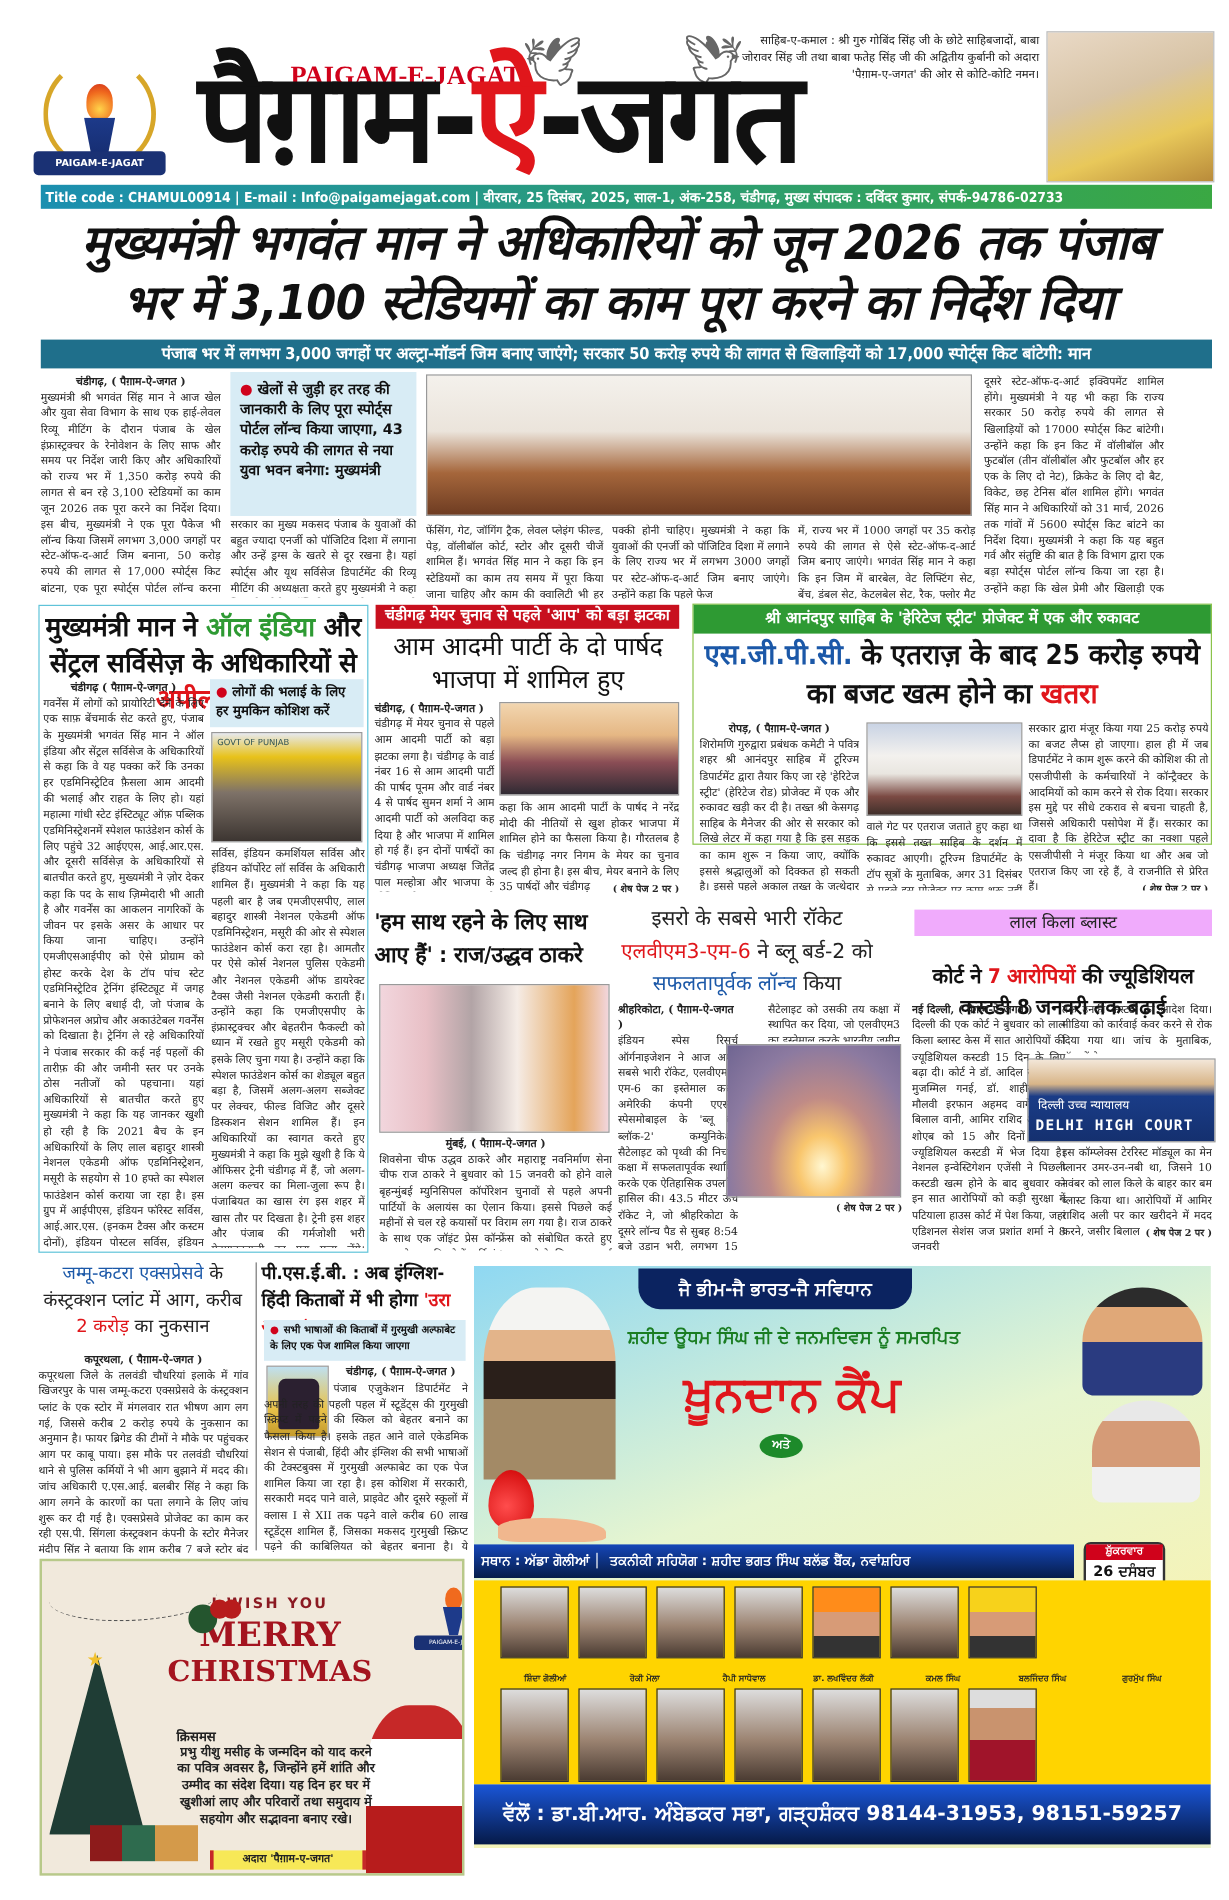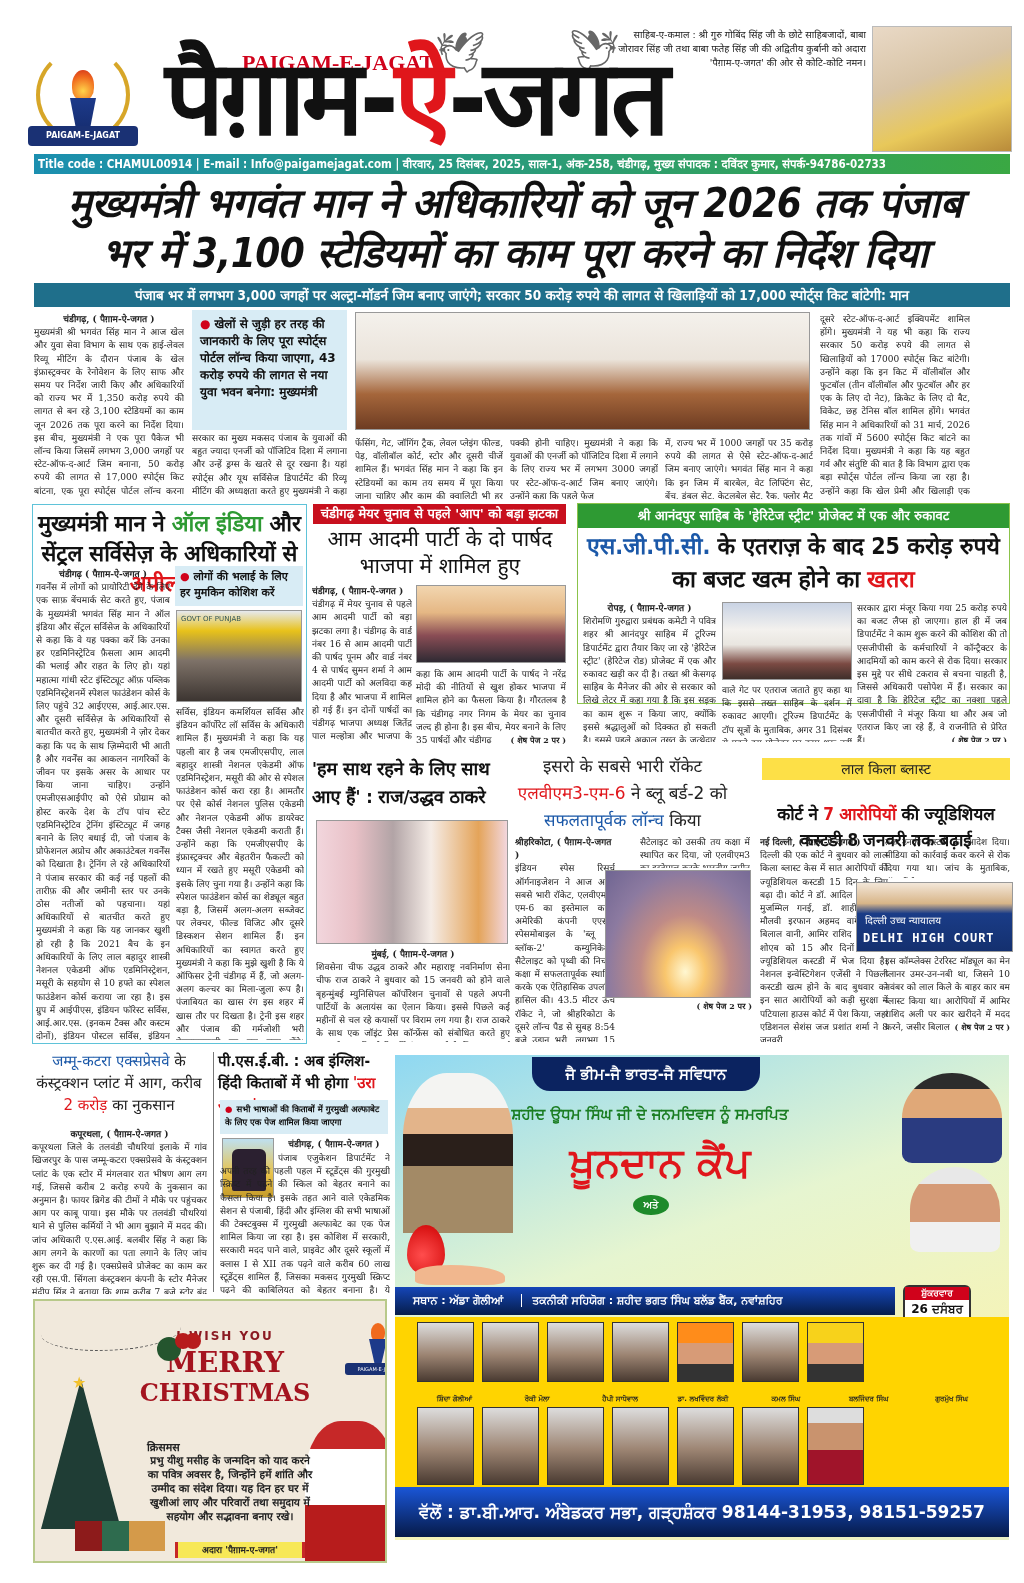"लाल किला ब्लास्ट" div.abs { background: #fde047 -> #f0abfc }
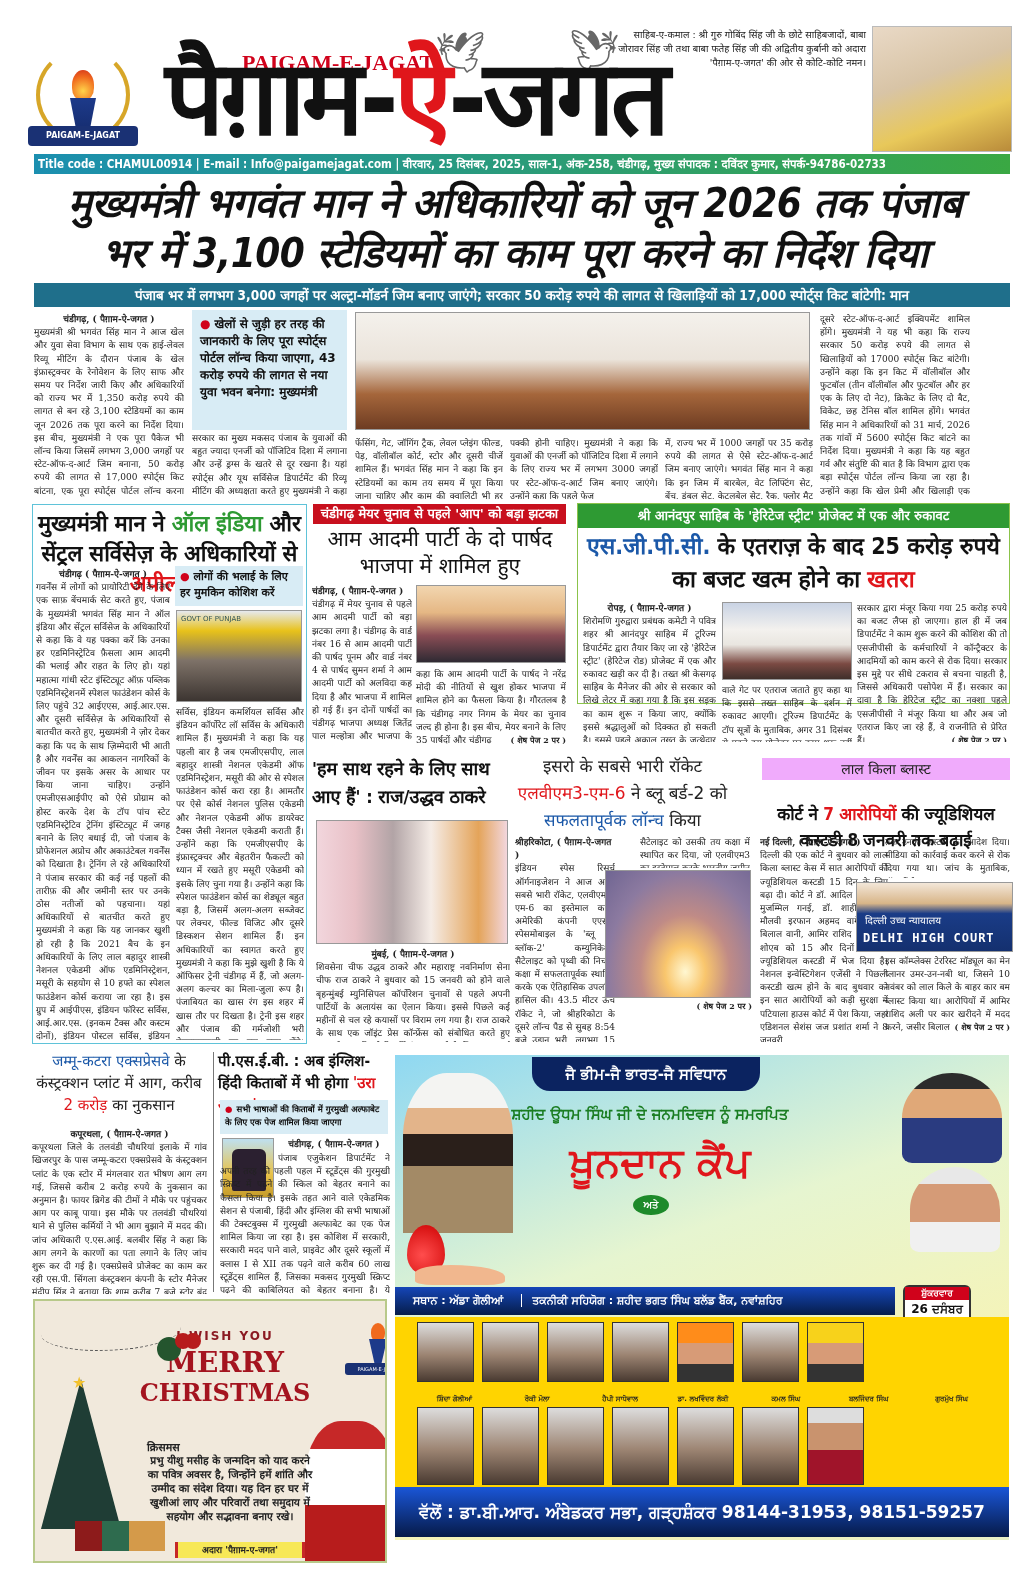"ਸ਼ਹੀਦ ਊਧਮ ਸਿੰਘ ਜੀ ਦੇ" div.abs { text-align: center -> right }
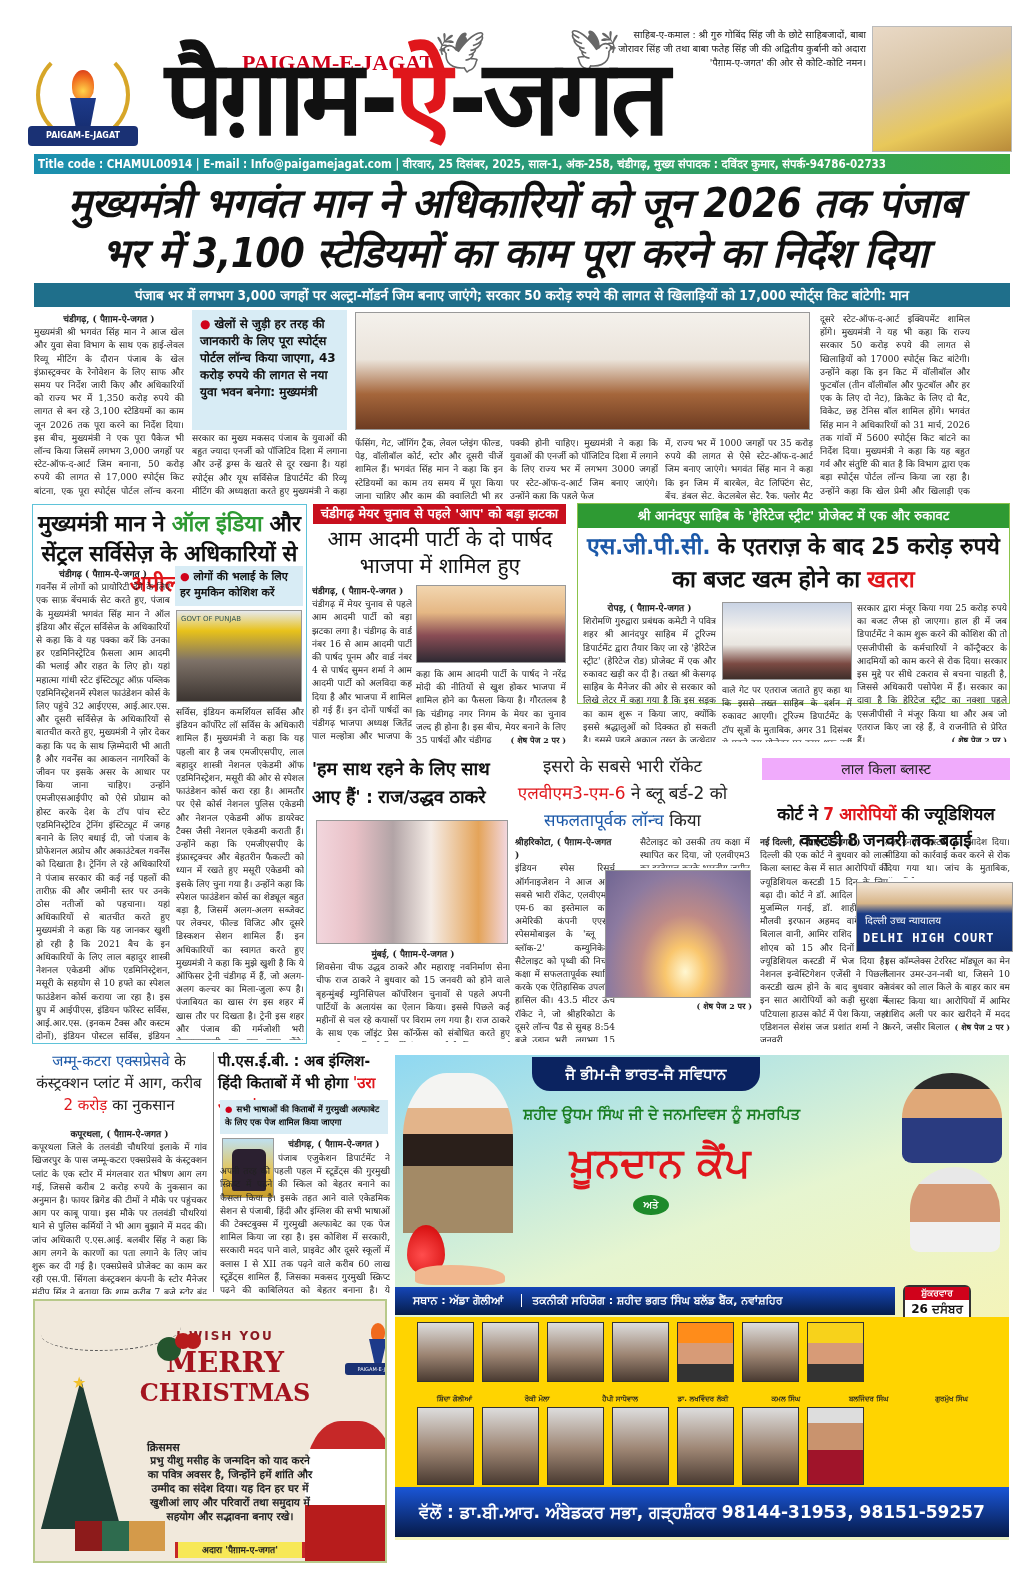"ਸਥਾਨ : ਅੱਡਾ ਗੋਲੀਆਂ" span { padding: 0 18px -> 0 6px }
